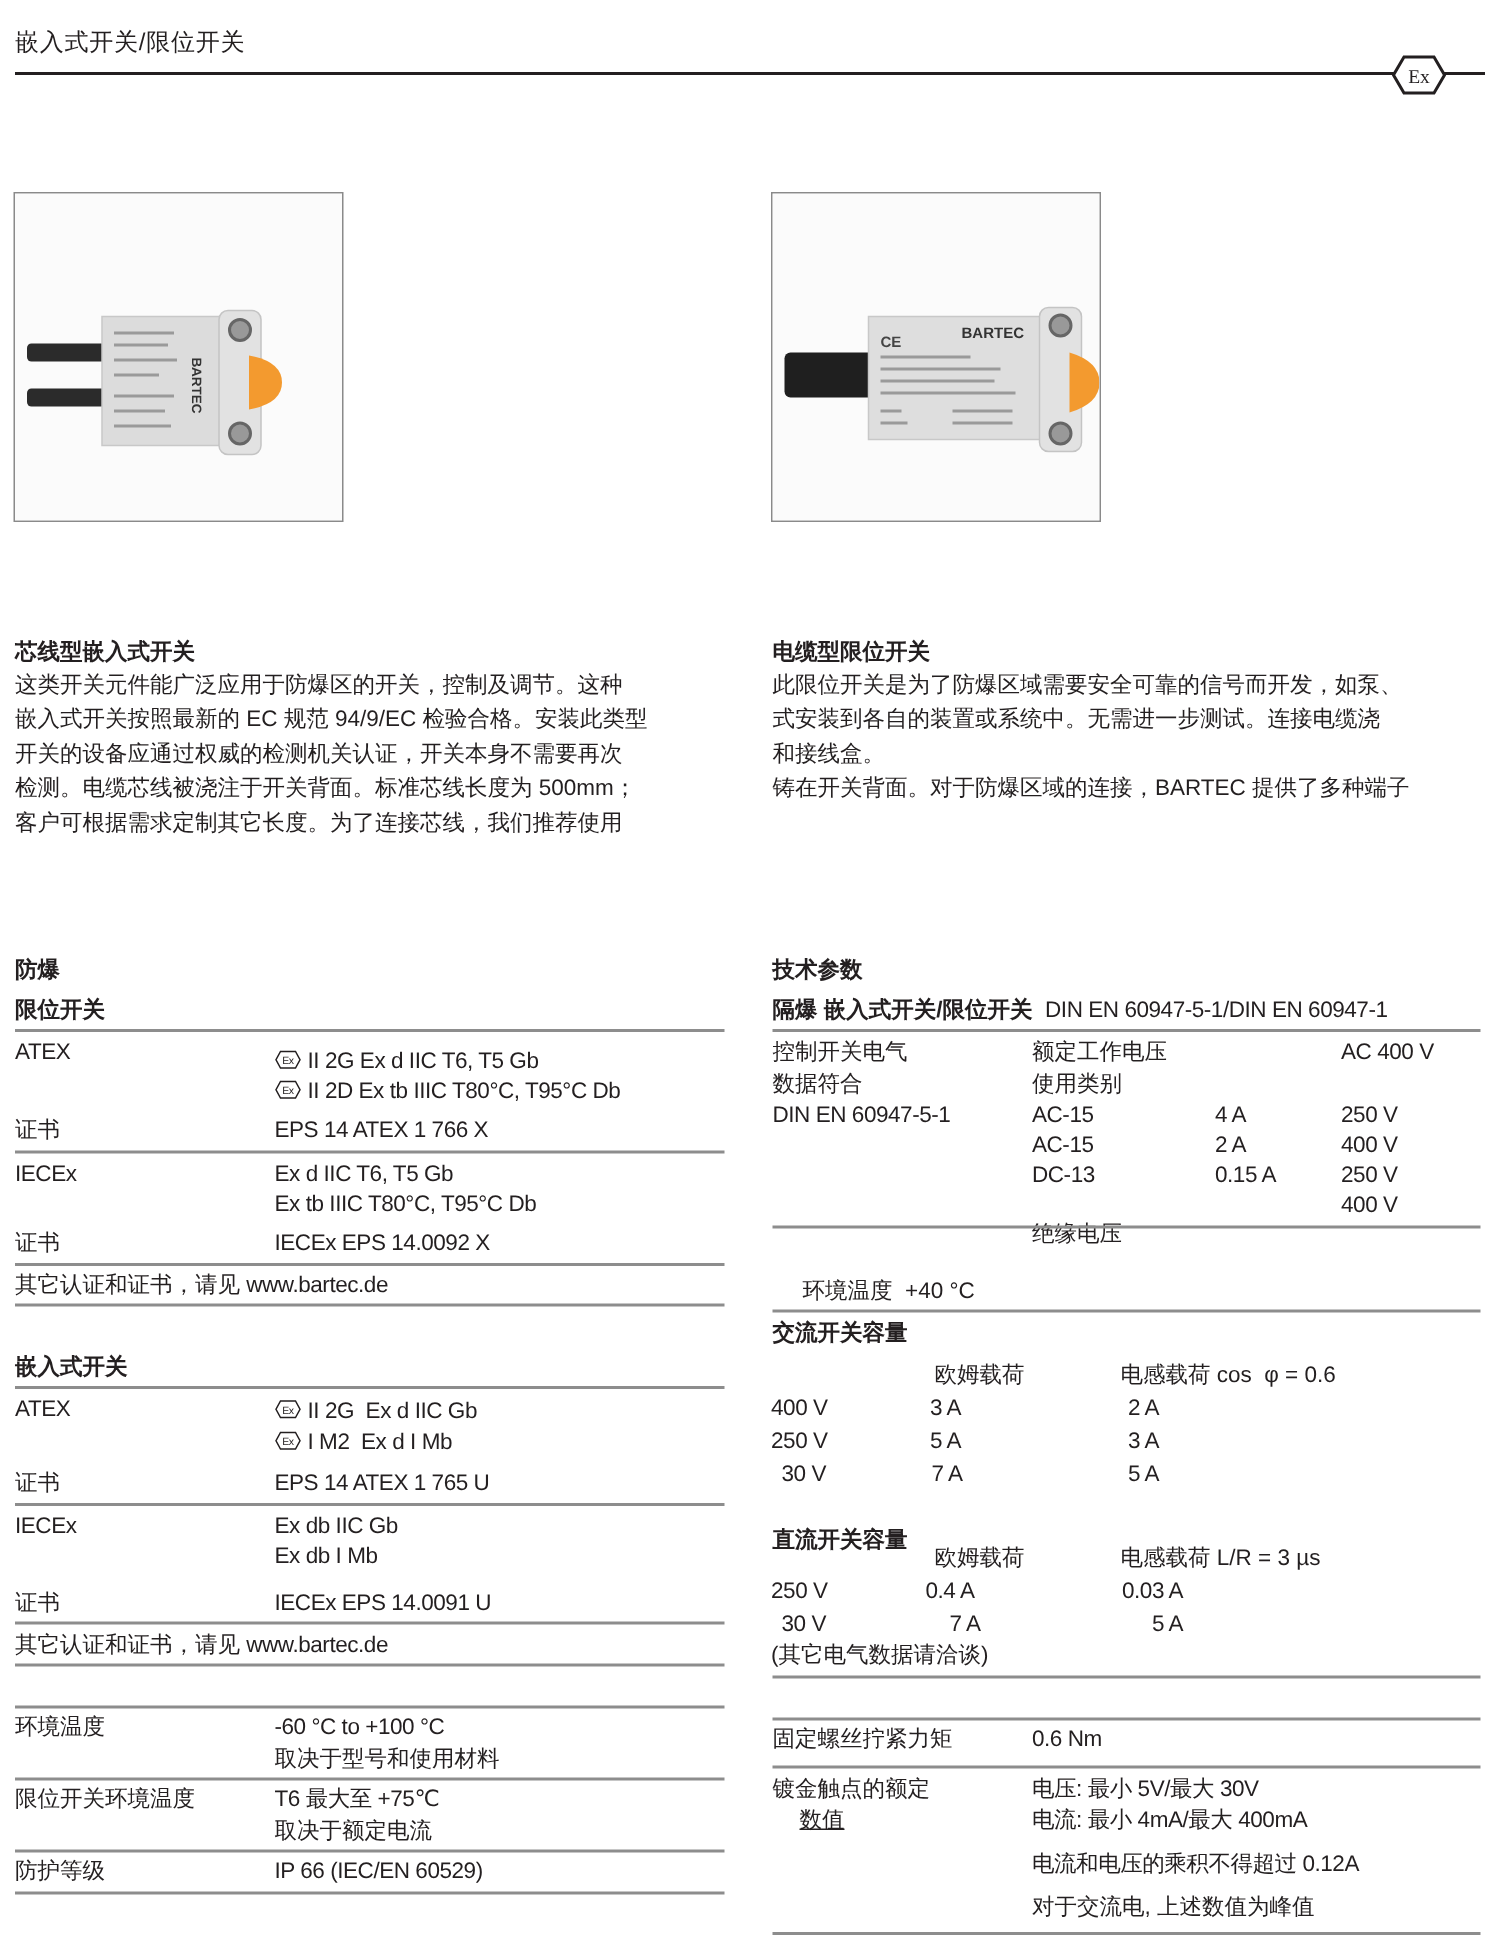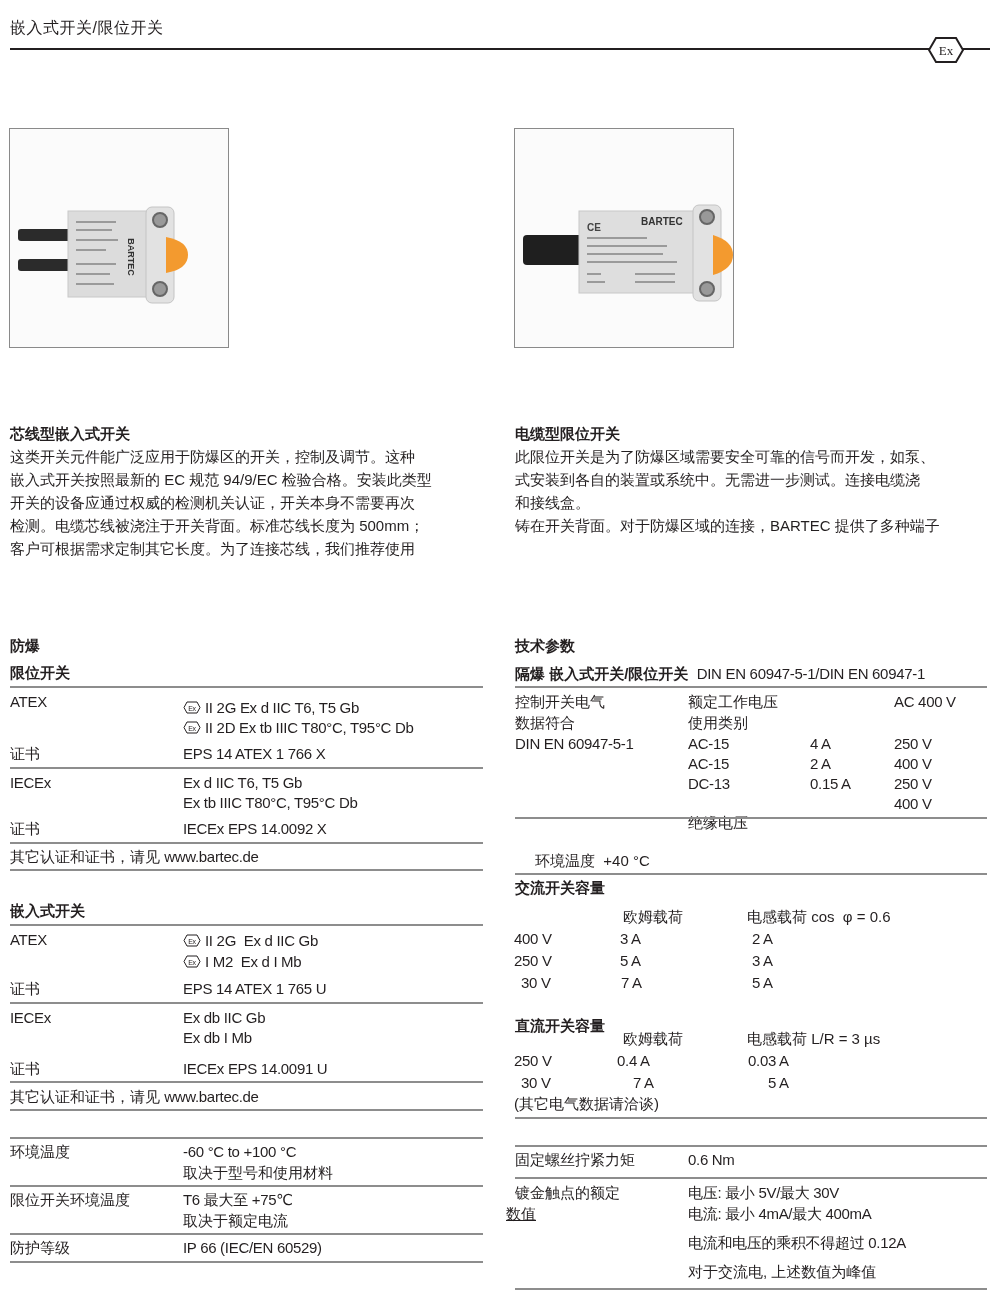"数值" div.abs { left: 506px -> 533px }
